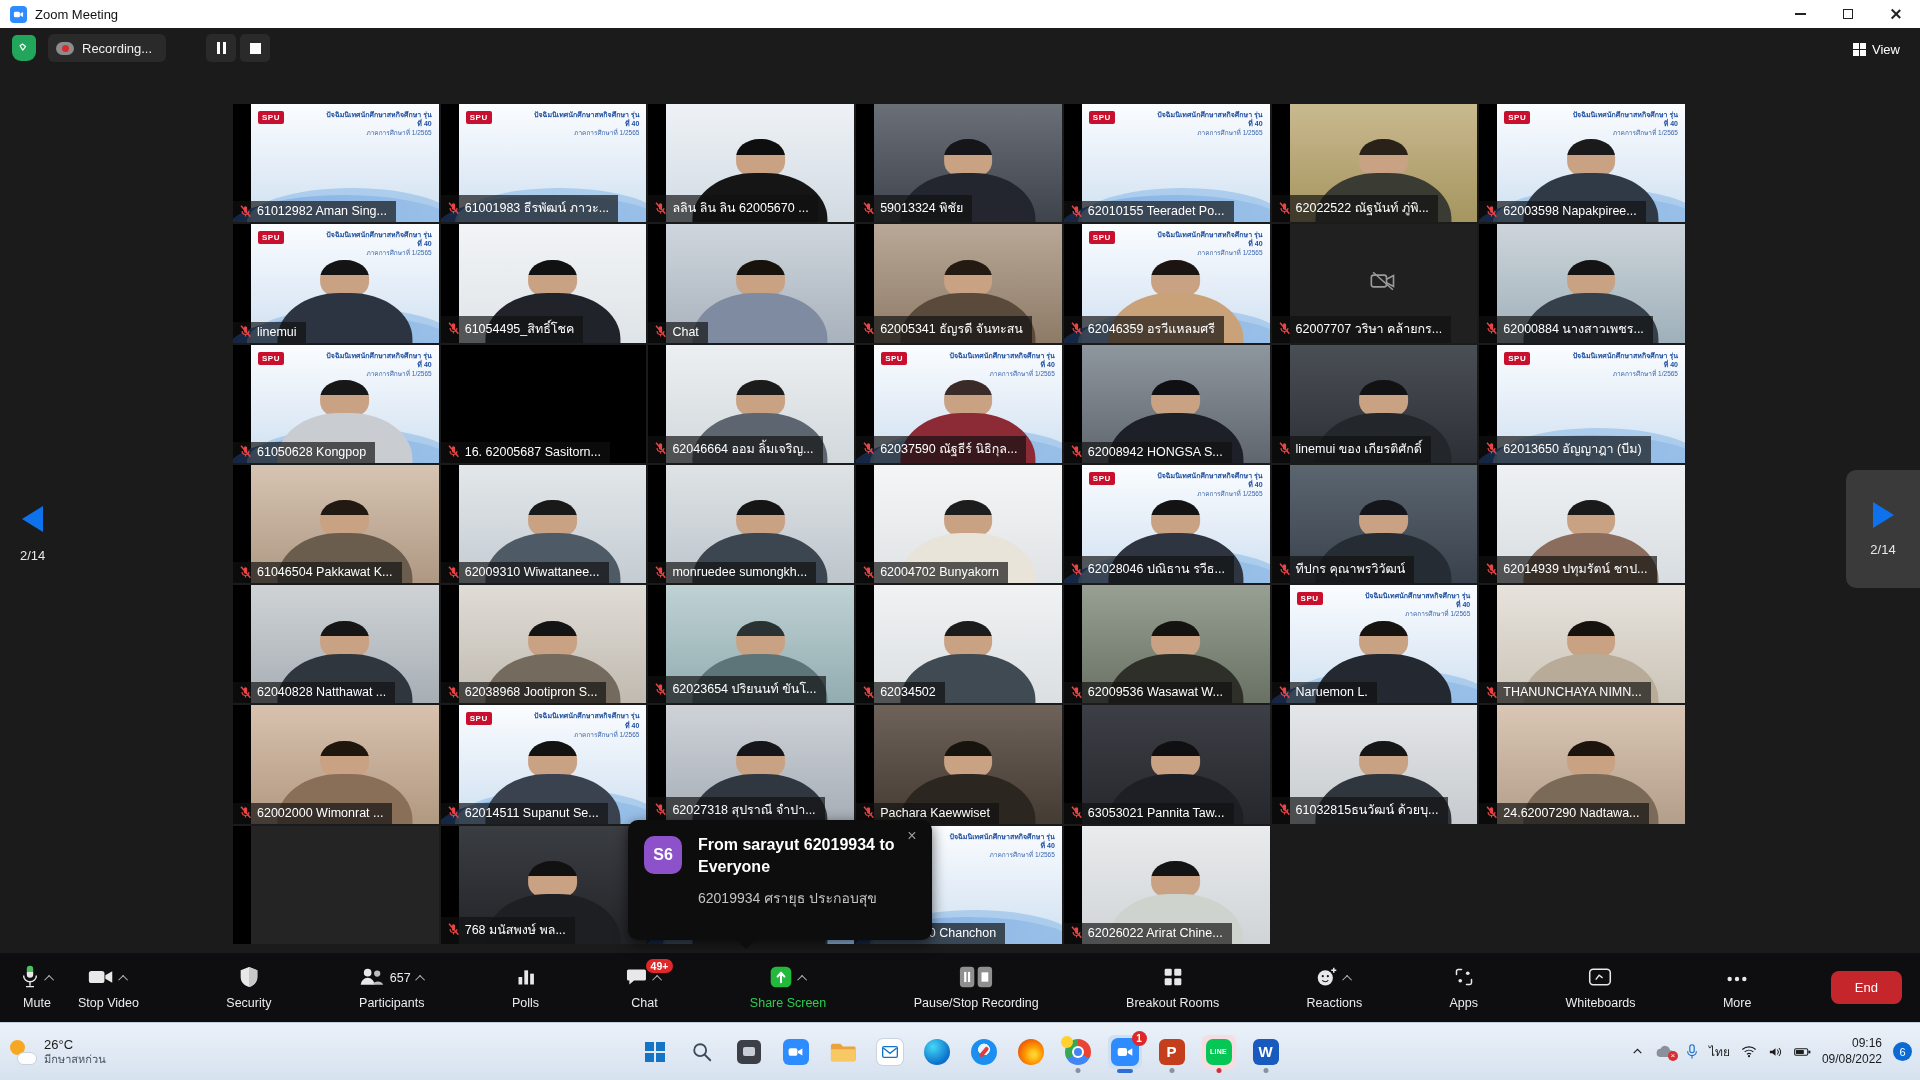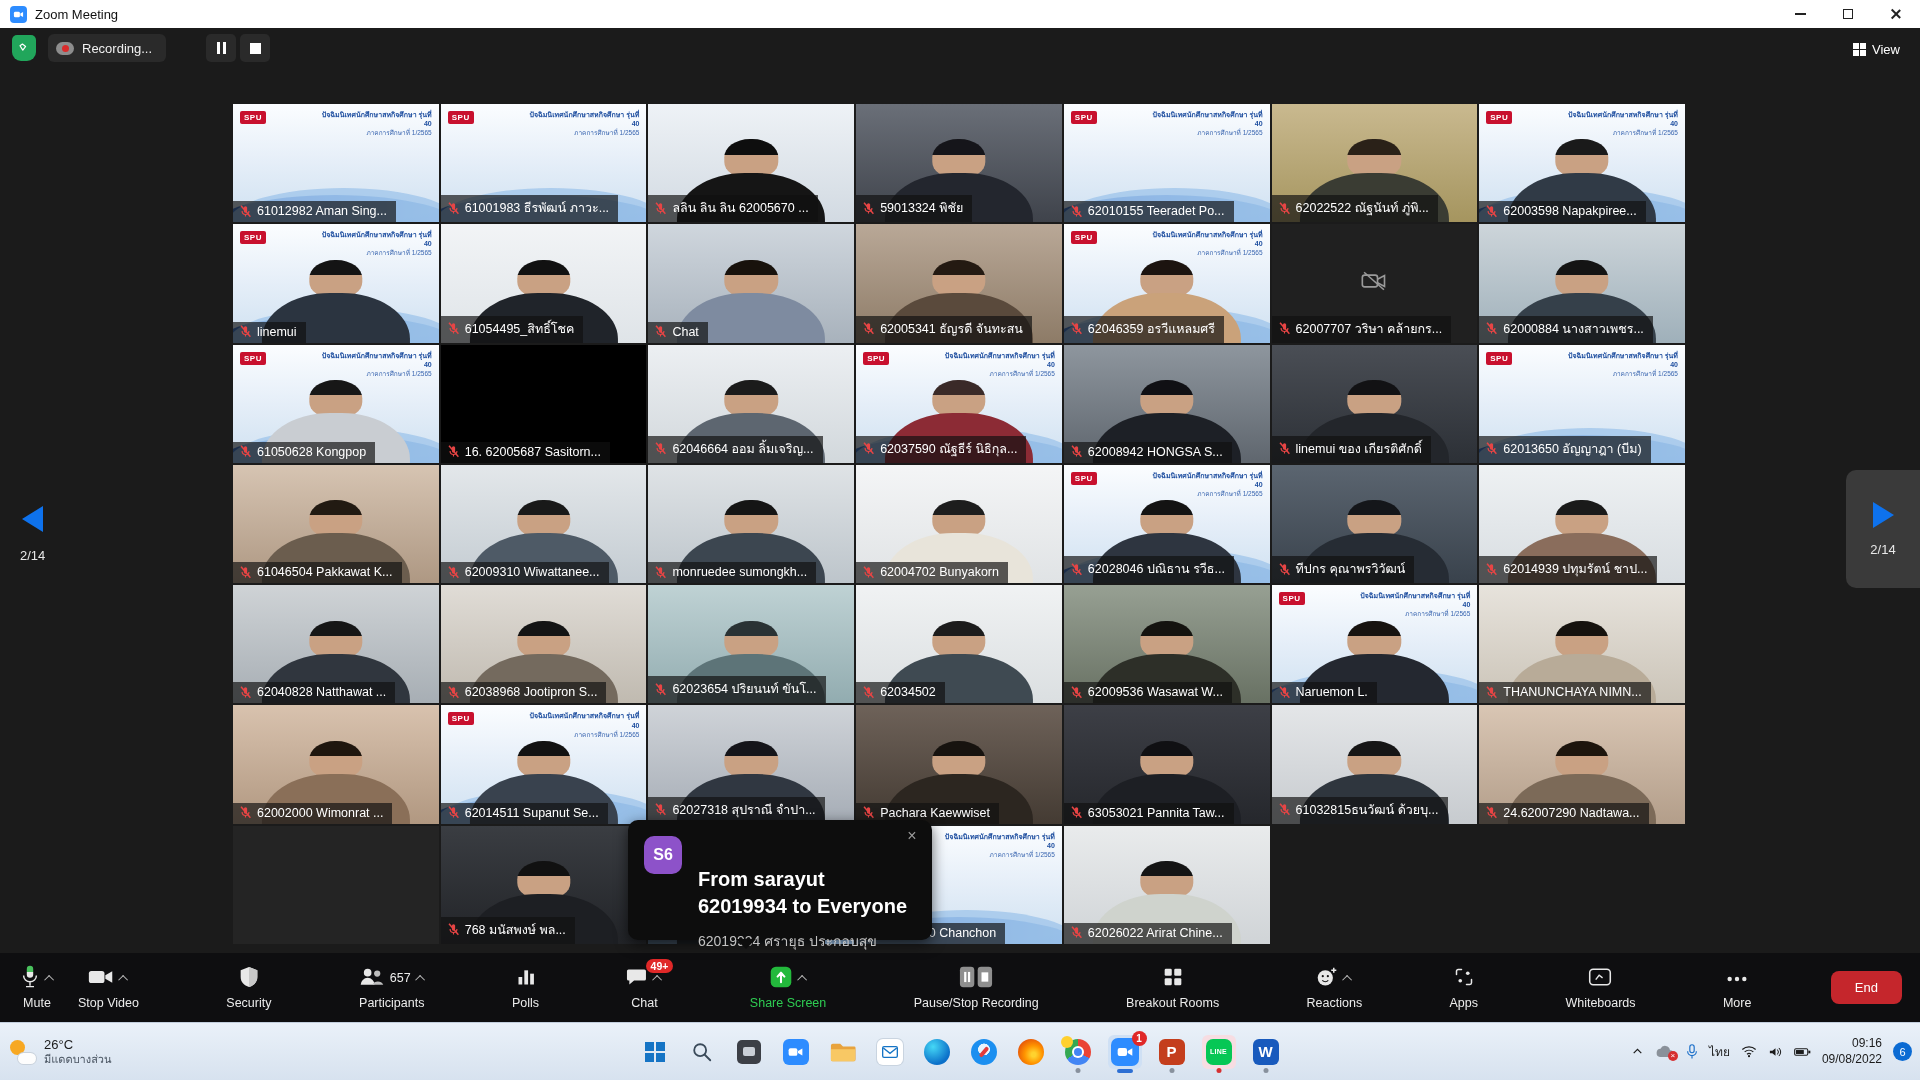"SPU" .vid { margin-left: none -> 18px }
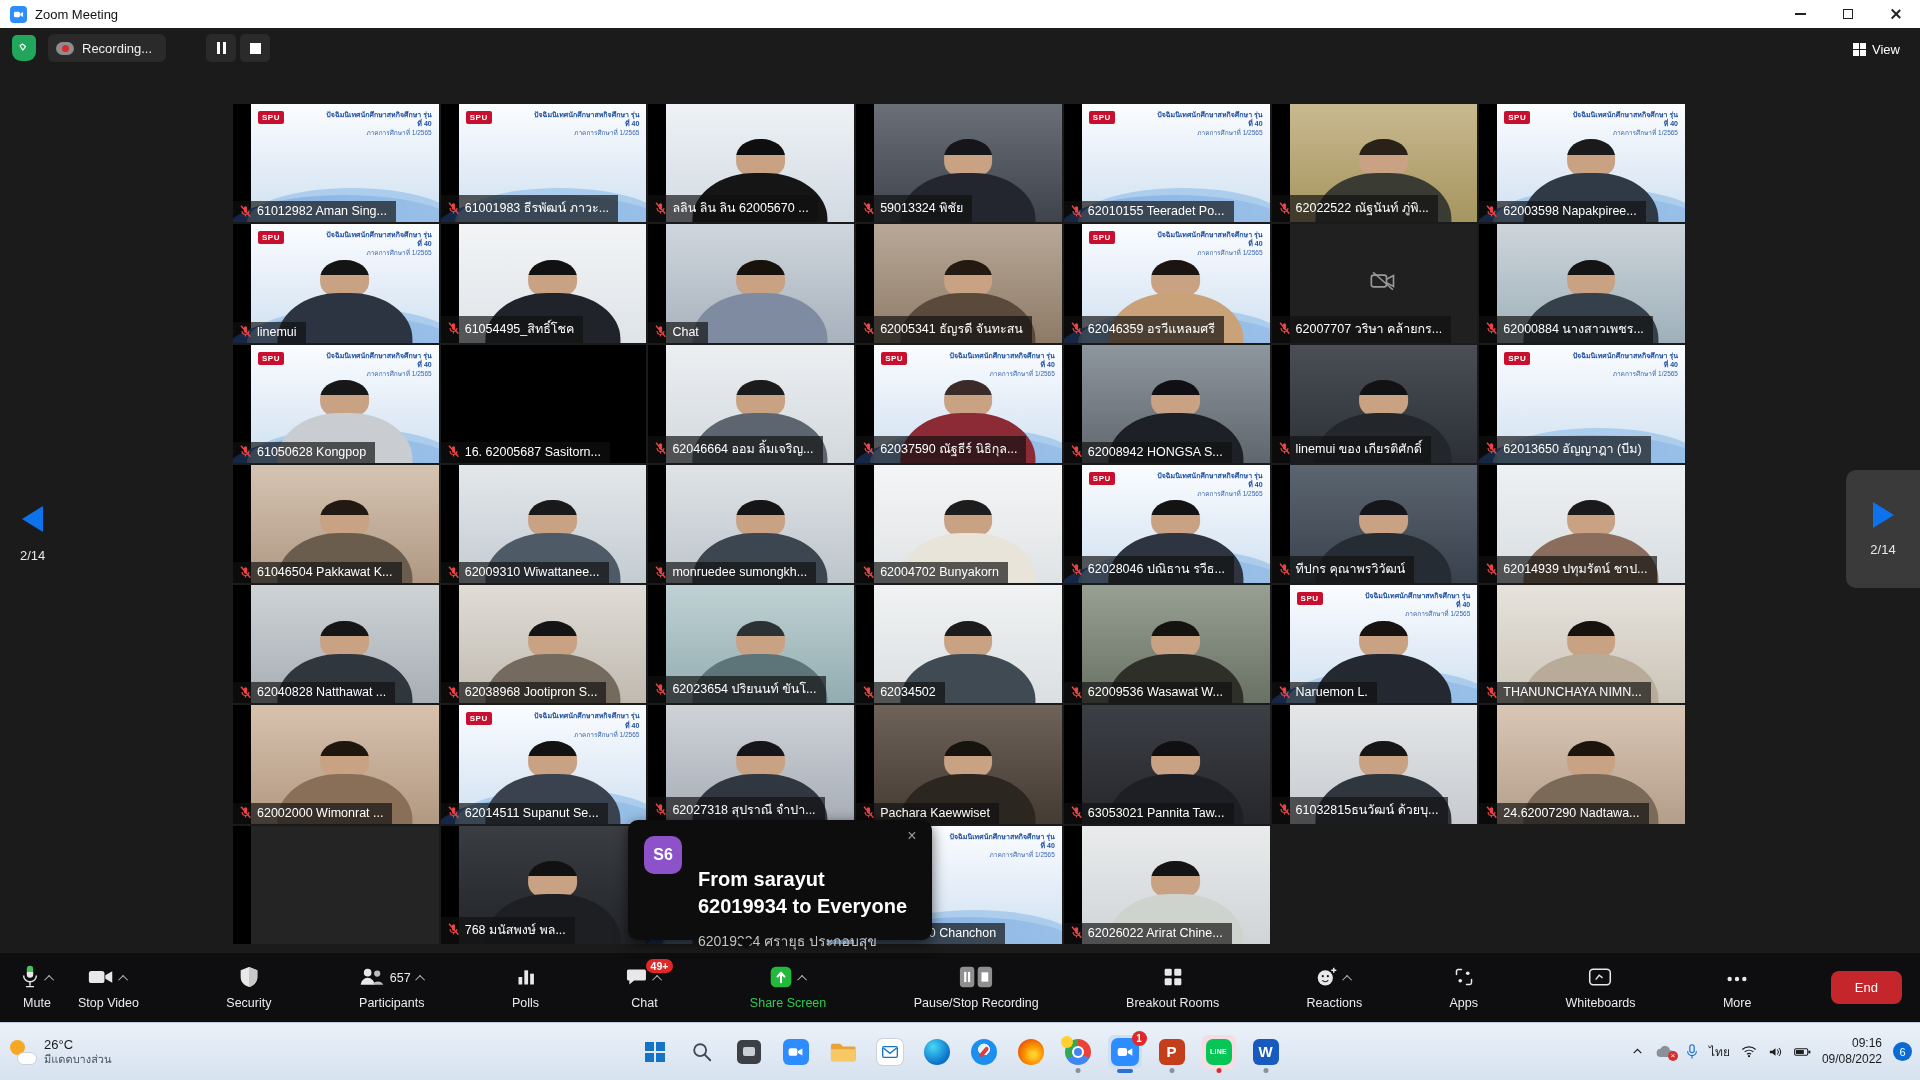"From sarayut 62019934 to Everyone" .cp-title { font-size: 20px -> 16px; margin-top: 32px -> none }
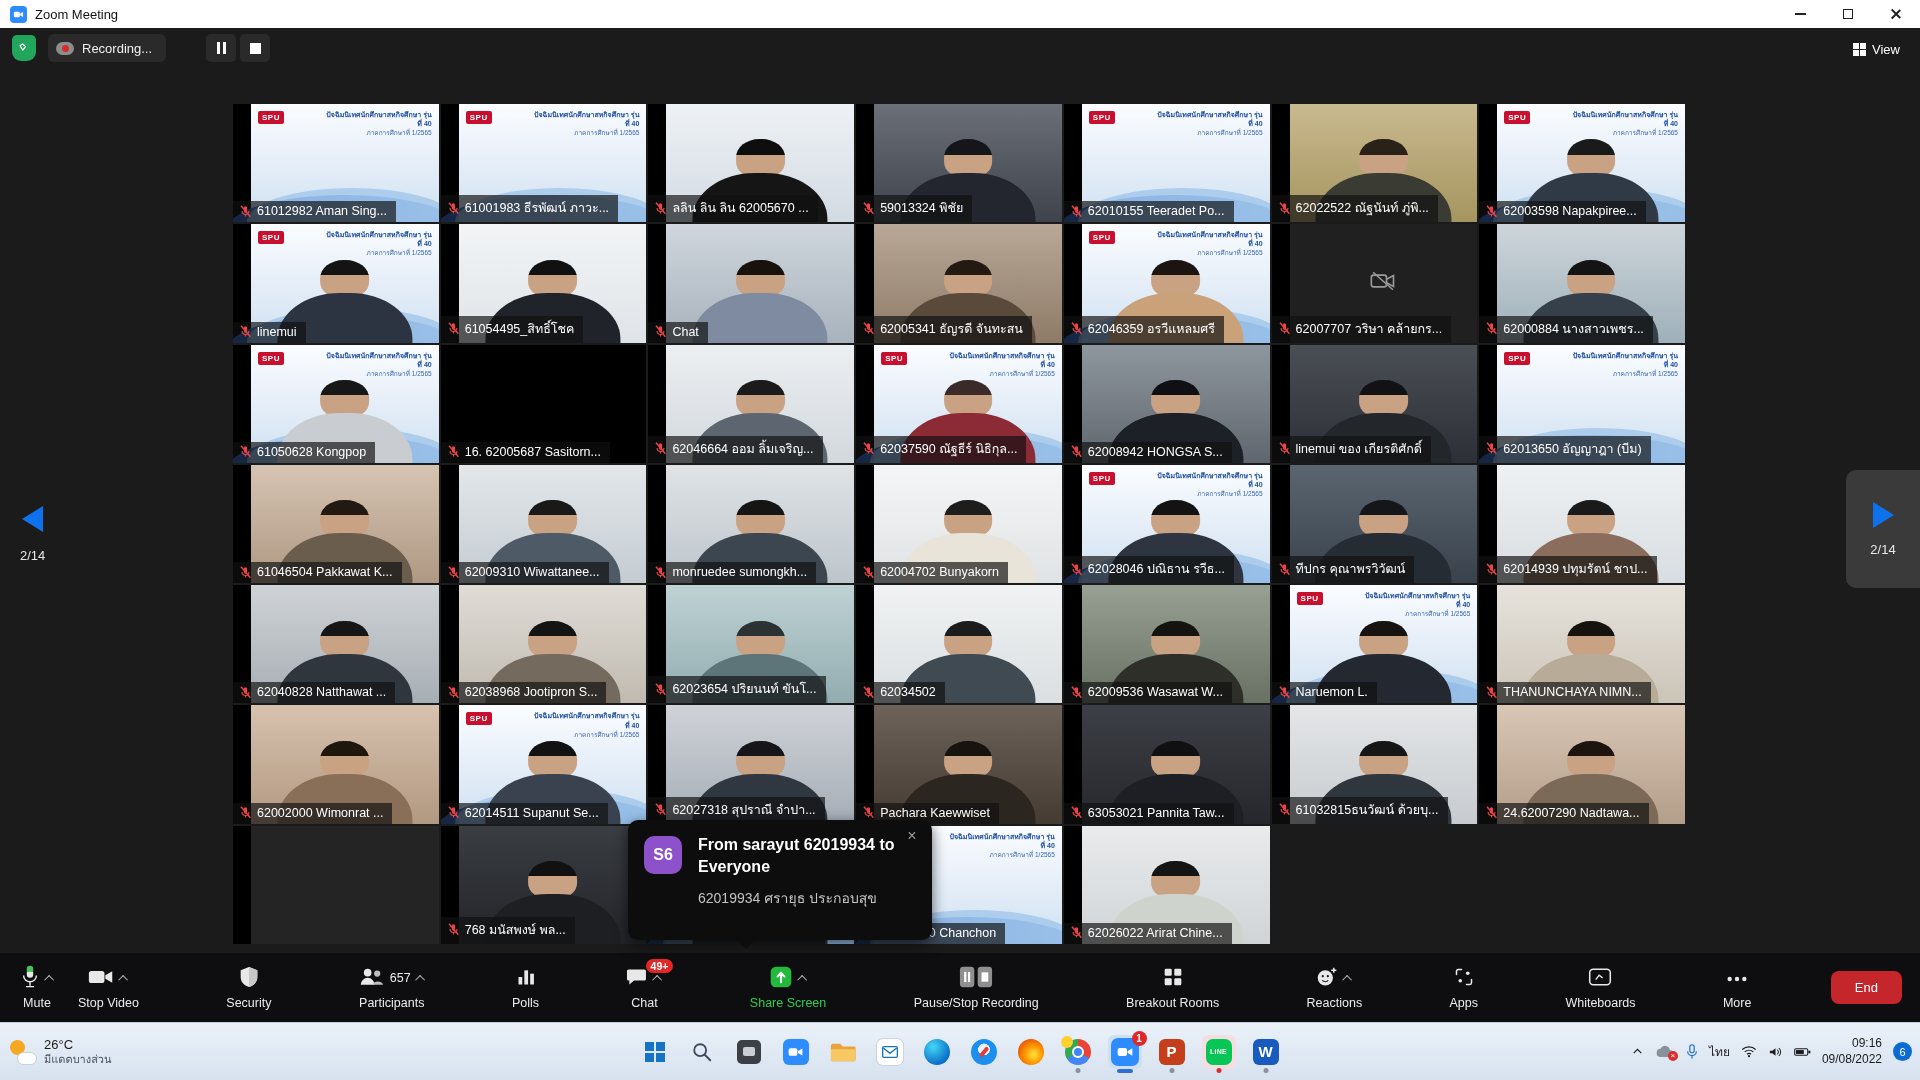"มีแดดบางส่วน" span.w-desc { text: มีแดดบางส่วน -> มีกษาสหก่วน }
